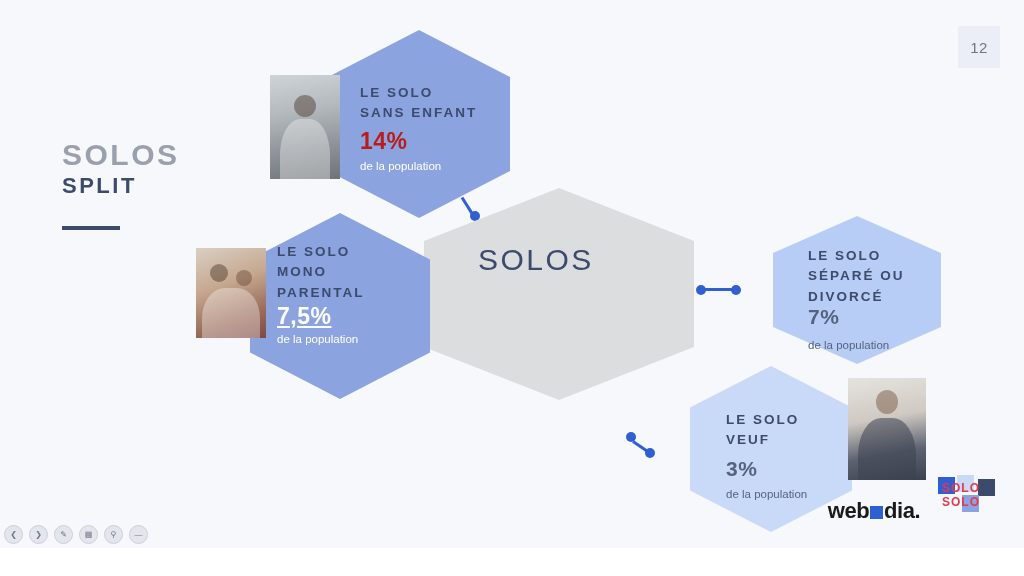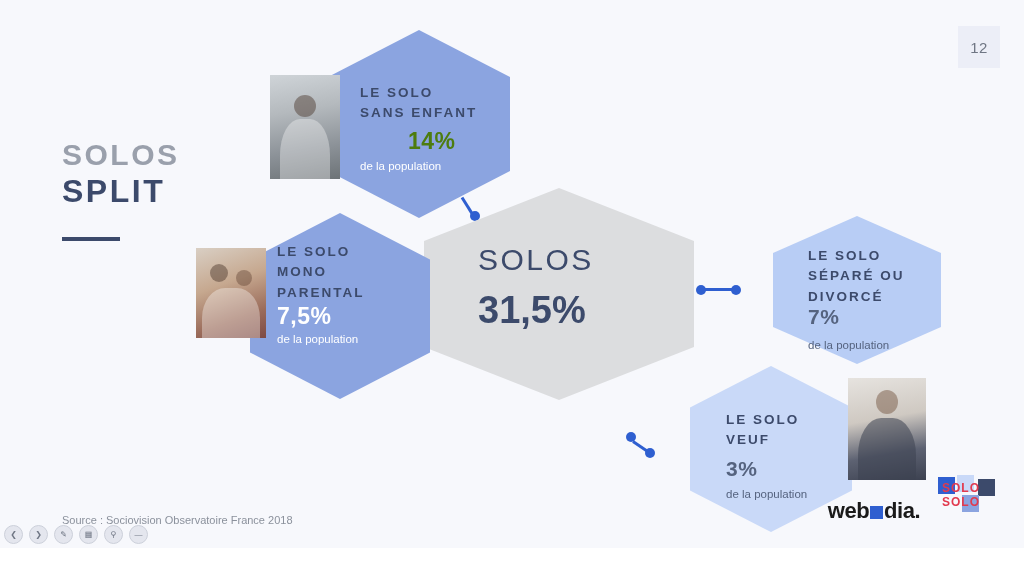"14%" .t-pct { color: #4d7c0f -> #b91c1c; margin-left: 48px -> none }
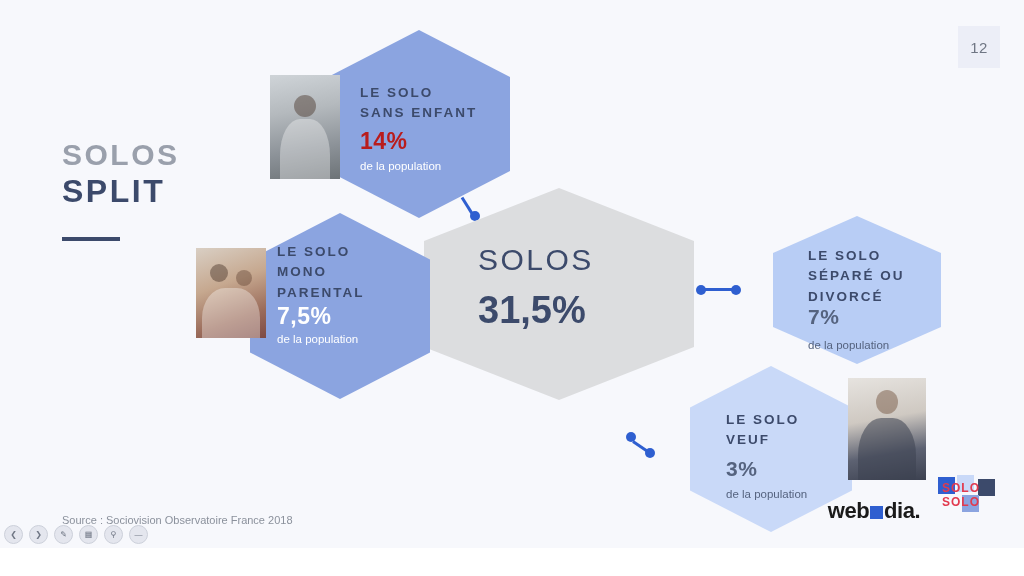"SPLIT" .title-line2 { font-size: 32px -> 22px }
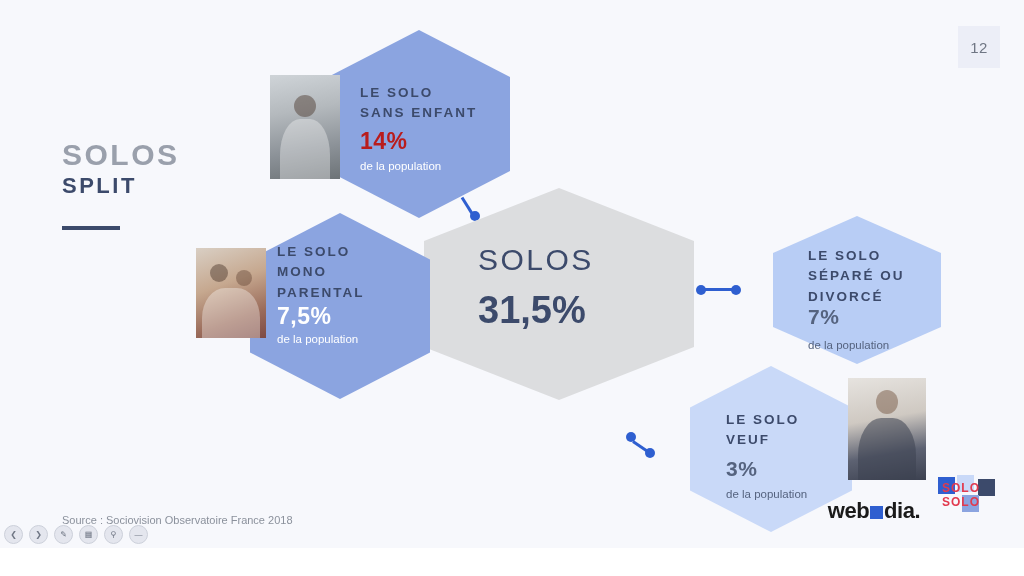"7,5%" .m-pct { text-decoration: none -> underline }
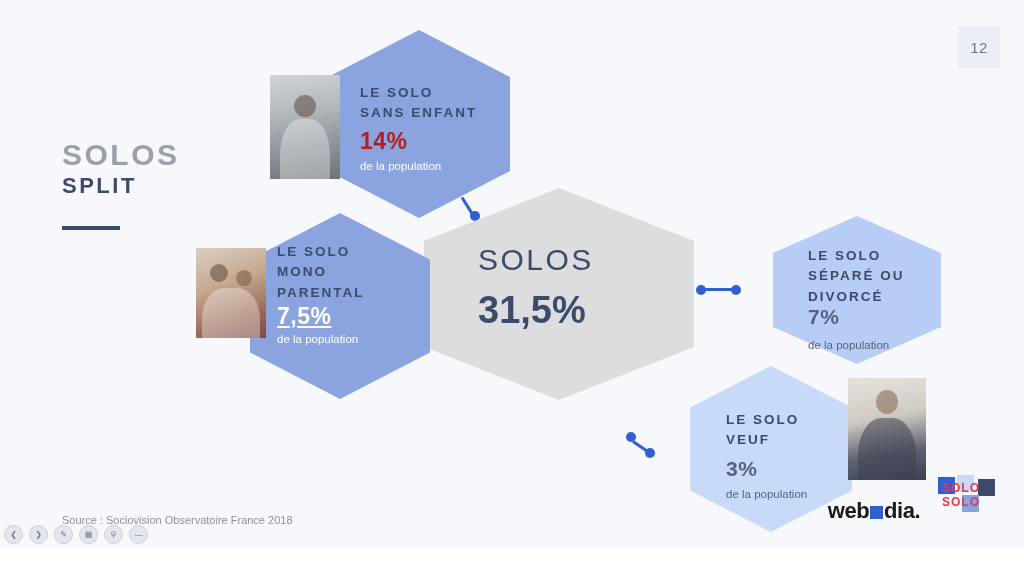"31,5%" div.c-pct { html: <div>31,5%</div> -> none }
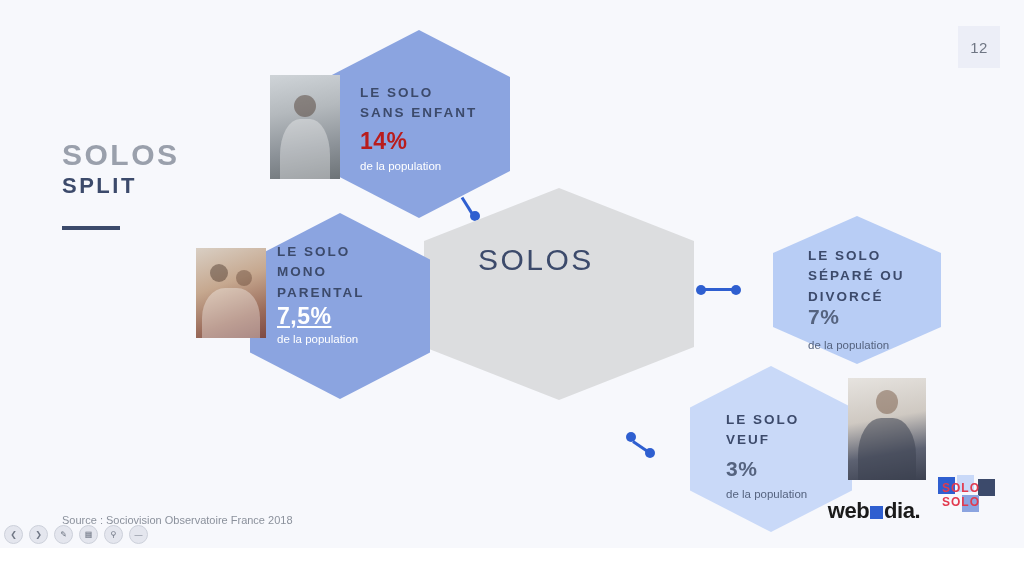"Source : Sociovision Observatoire France" div.source { html: <div>Source : Sociovision Observatoire France 2018</div> -> none }
